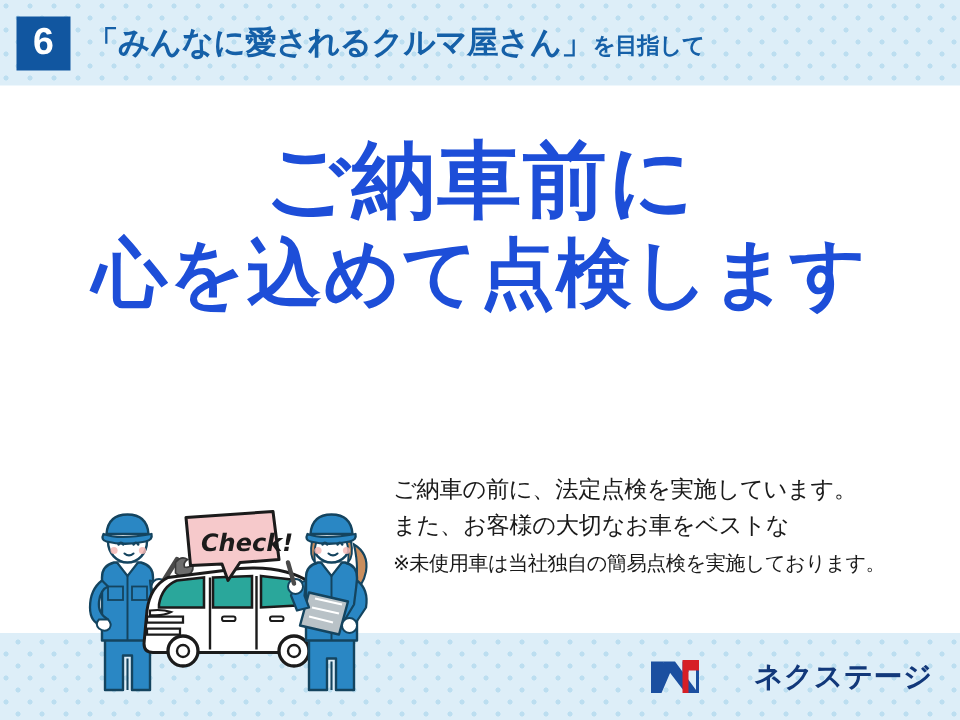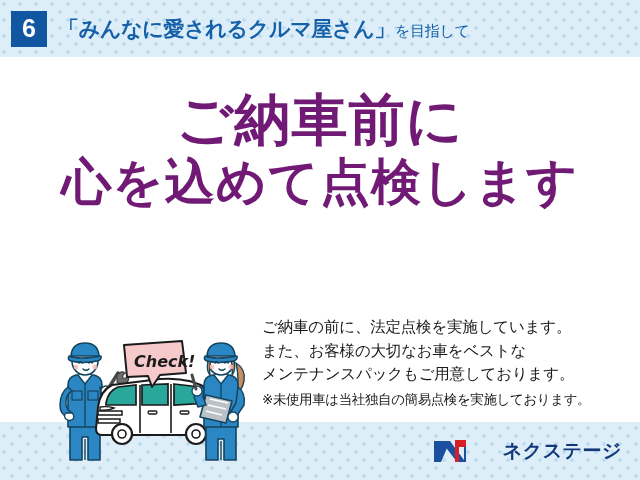"を目指して" #header-sub { font-weight: normal -> bold }
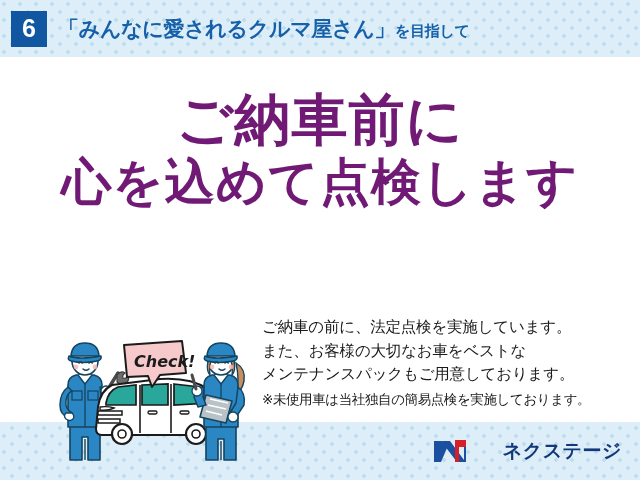"ご納車前に" #headline { color: #701a75 -> #1d4ed8 }
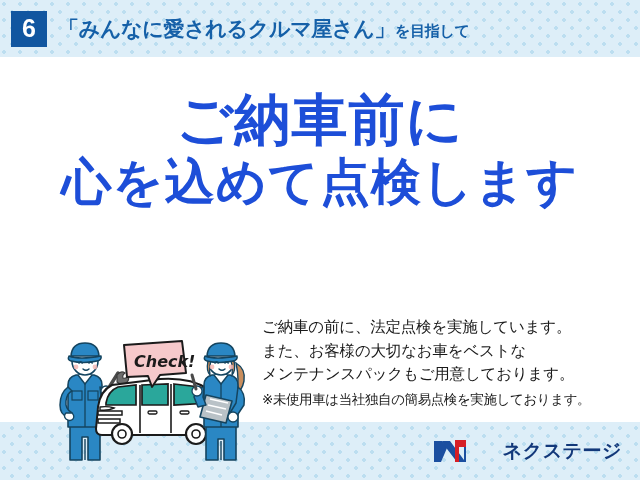"メンテナンスパックもご用意しております。" span.copy-line { html: <span>メンテナンスパックもご用意しております。</span> -> none }
